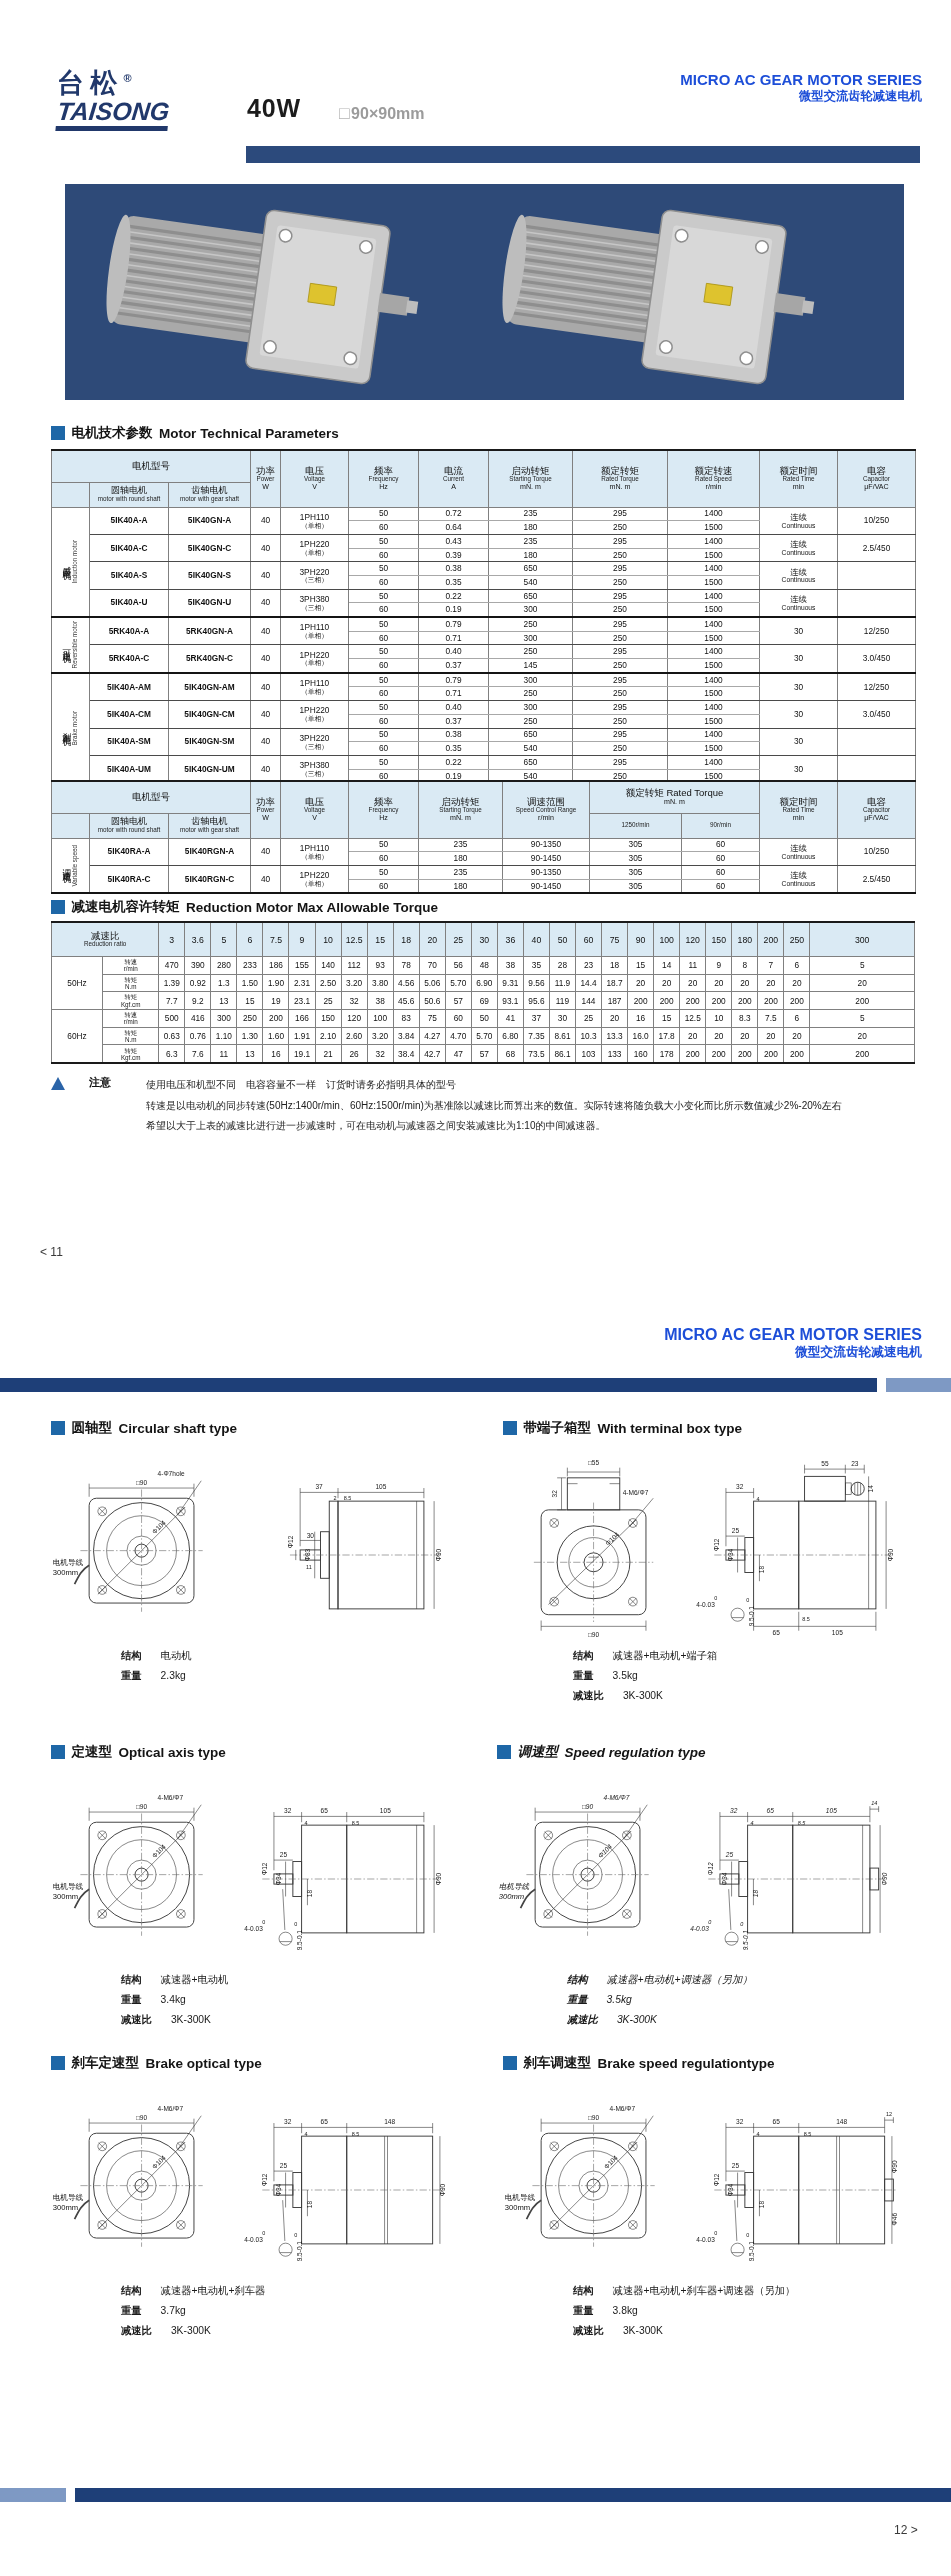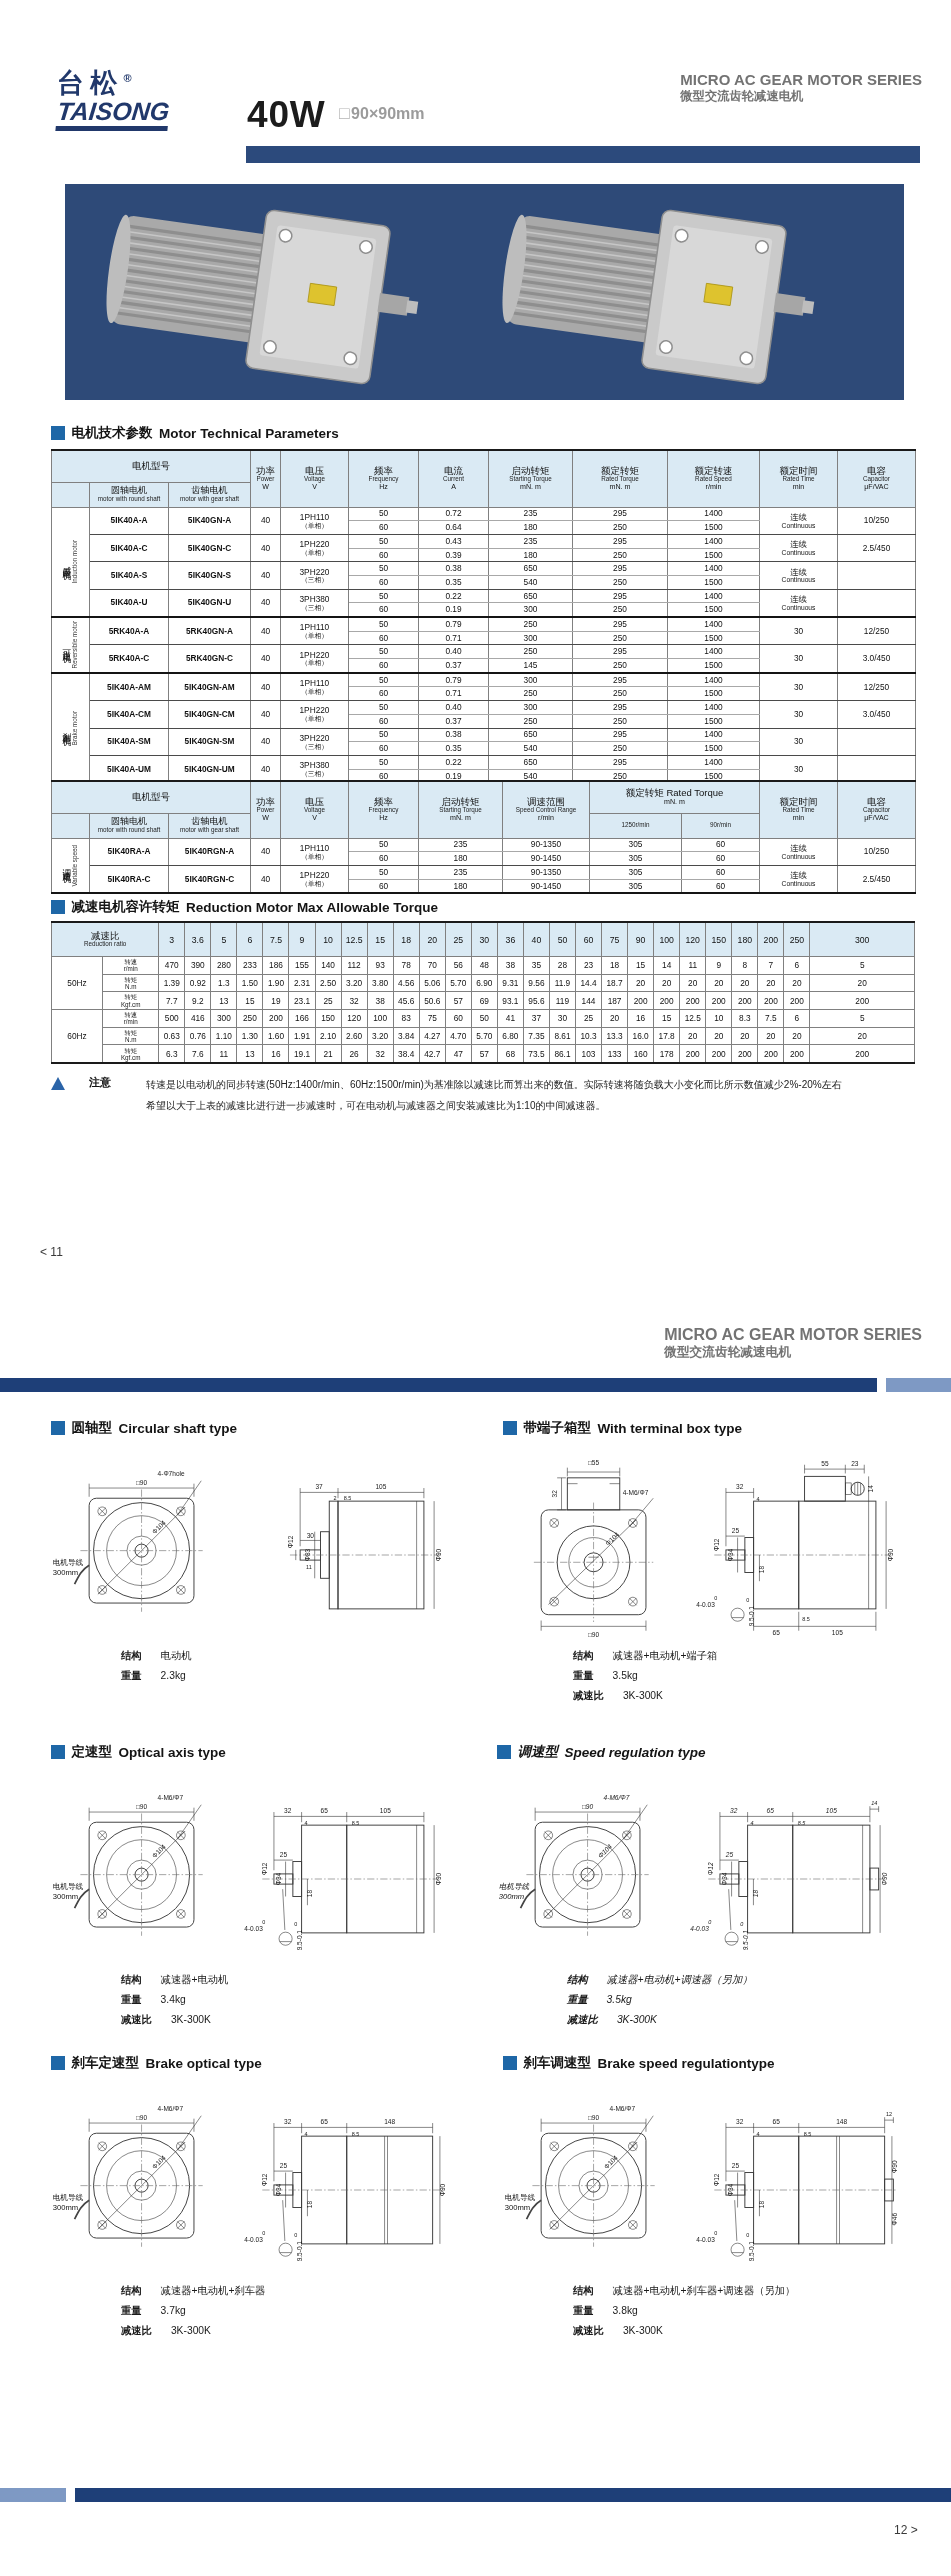"MICRO AC GEAR MOTOR SERIES" .series { color: #737373 -> #1d4ed8; text-align: none -> right }
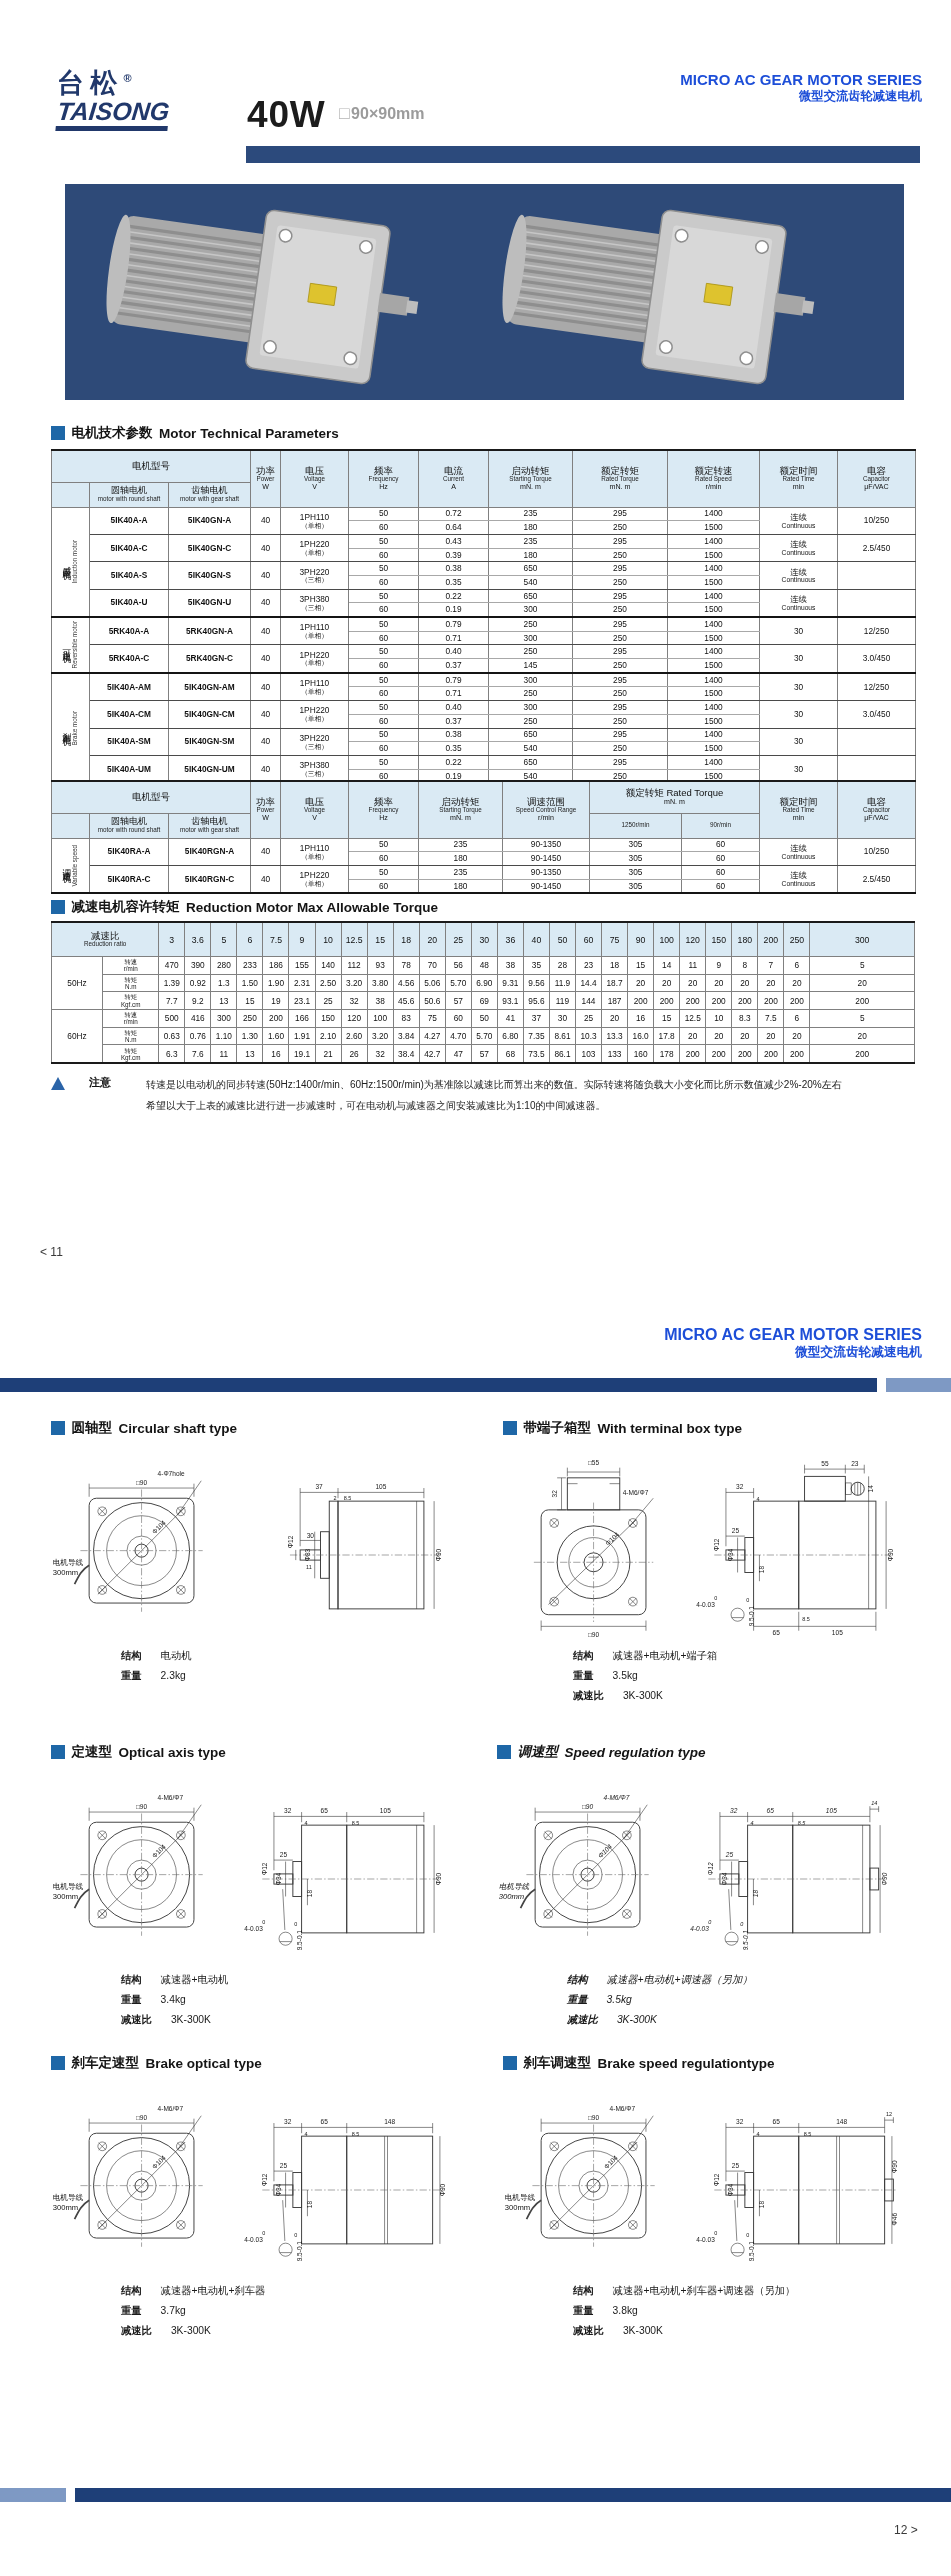"40W" .power { font-size: 37px -> 25px }
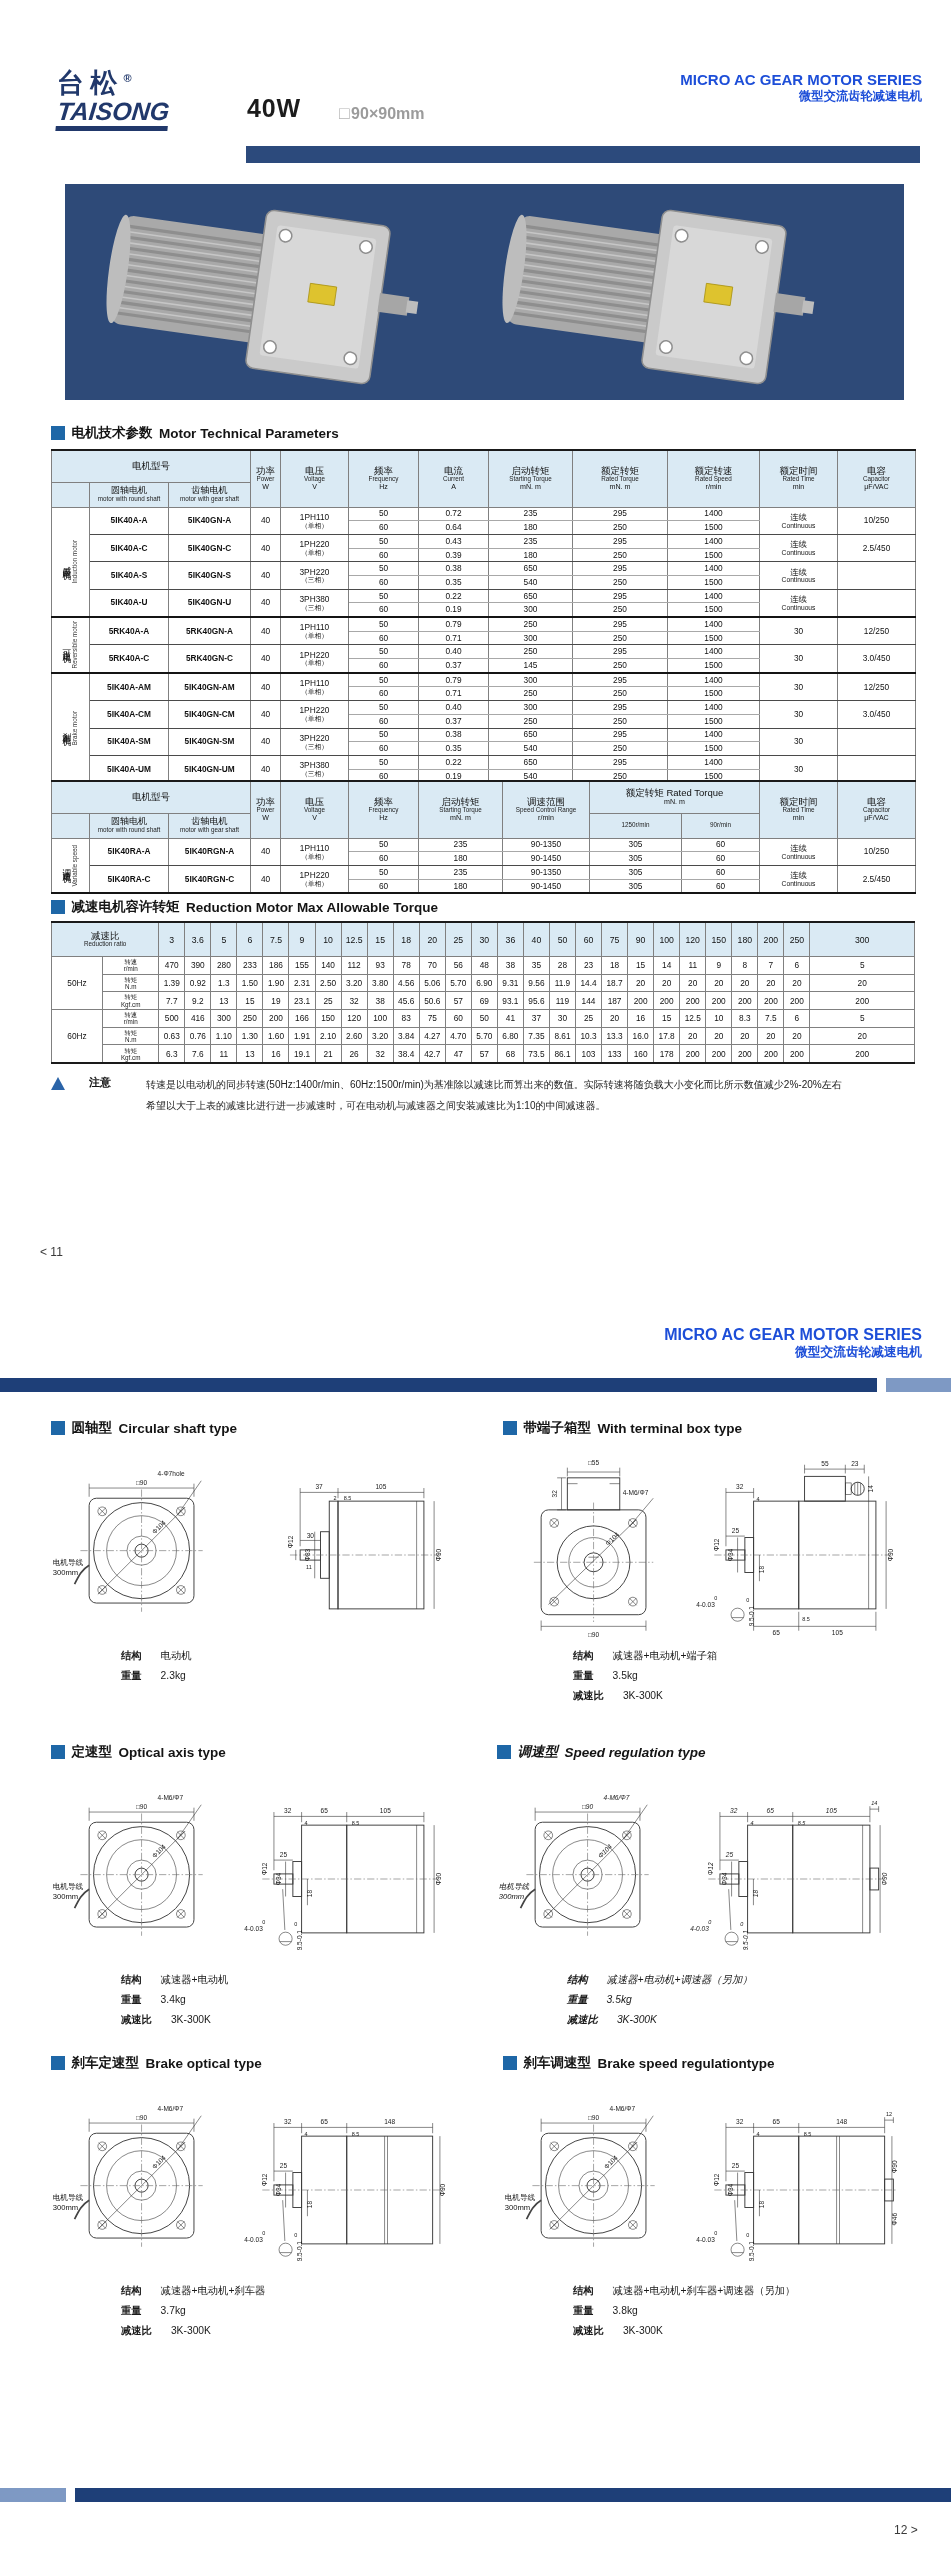"使用电压和机型不同 电容容量不一样 订货时请务必指明具体的型号" div { html: none -> <div>使用电压和机型不同 电容容量不一样 订货时请务必指明具体的型号</div> }
